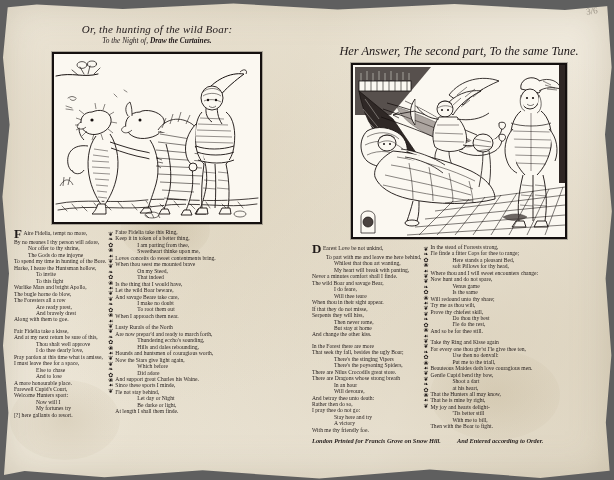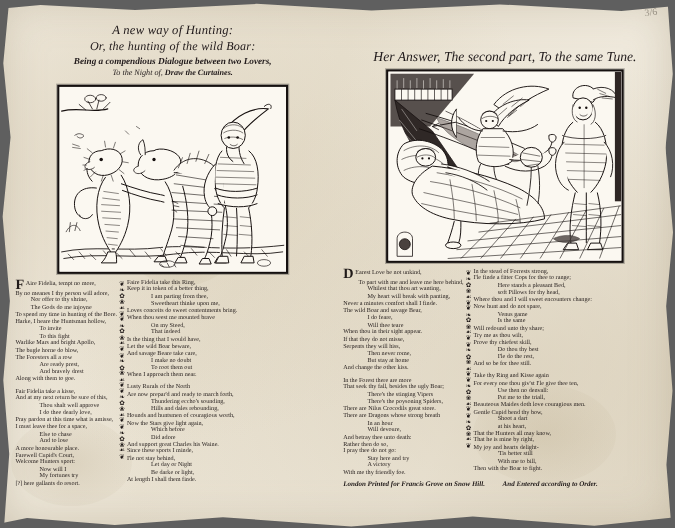"A new way of Hunting:" div.title-line-1 { html: <div>A new way of Hunting:</div> -> none }
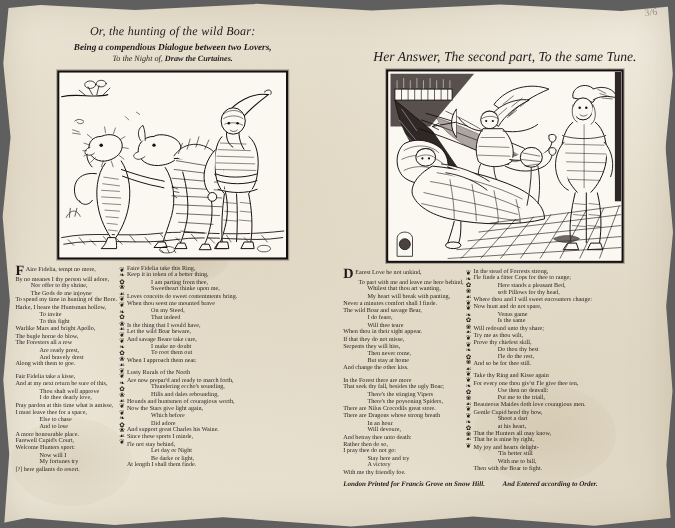"Being a compendious Dialogue between" div.title-sub { html: <div>Being a compendious Dialogue between two Lovers,</div> -> none }
